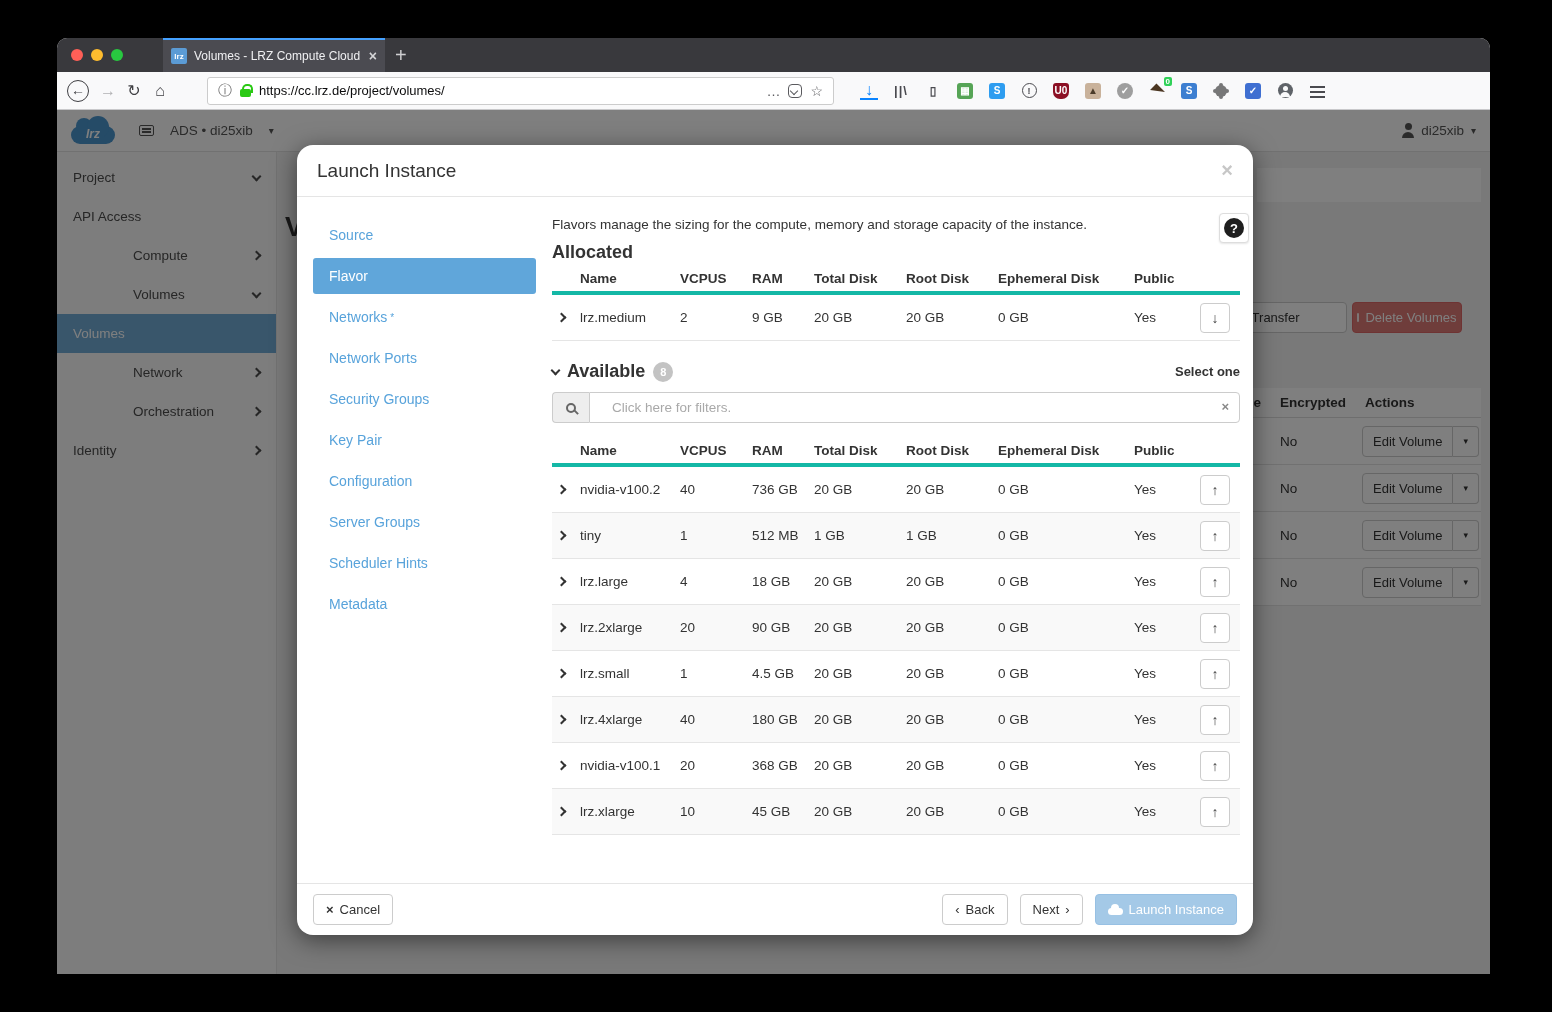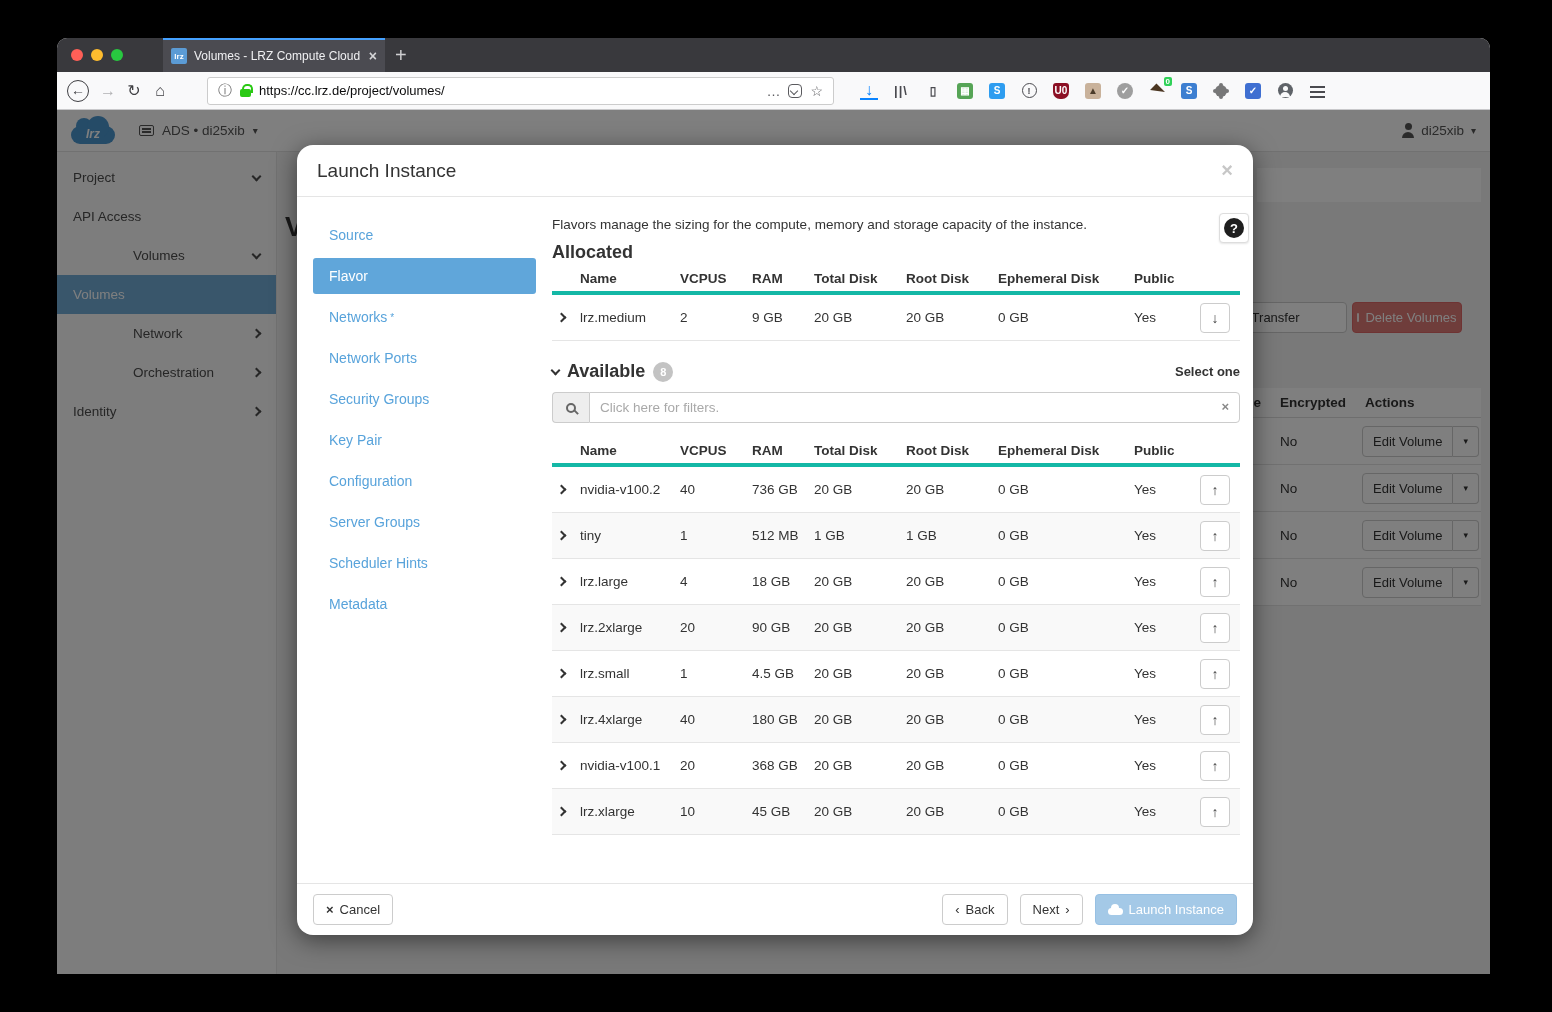"ADS • di25xib" .switcher { gap: 8px -> 16px }
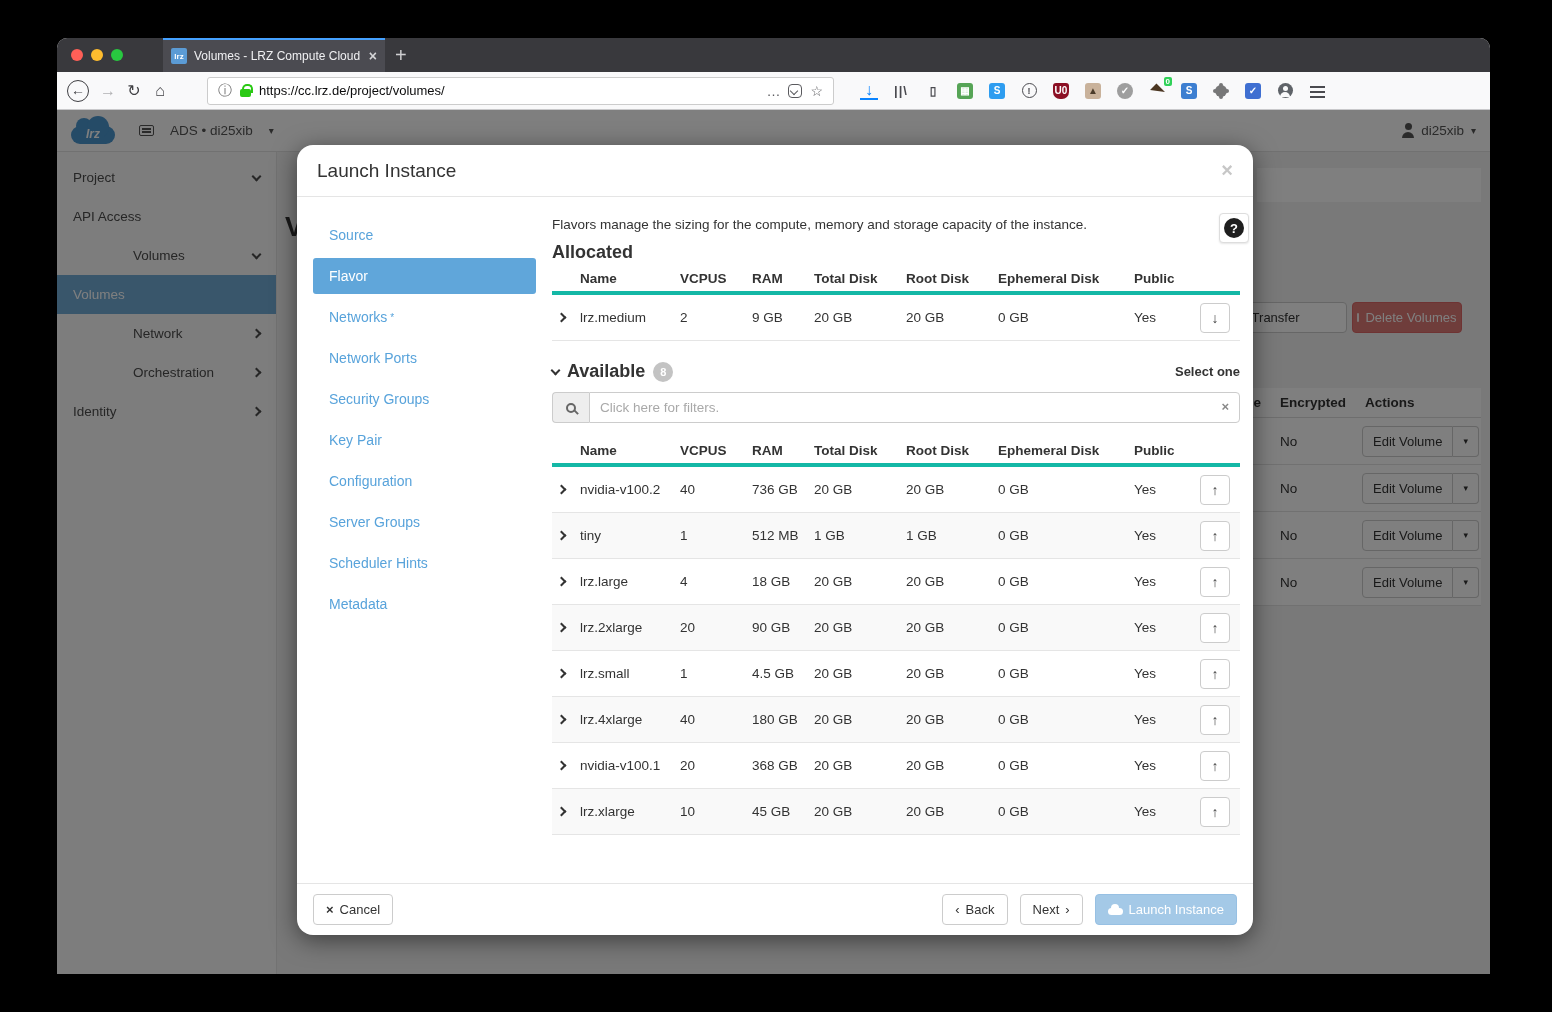"Compute" div.sb-item { html: none -> <div> <span>Compute</span> <span> <span></span> </span> </div> }
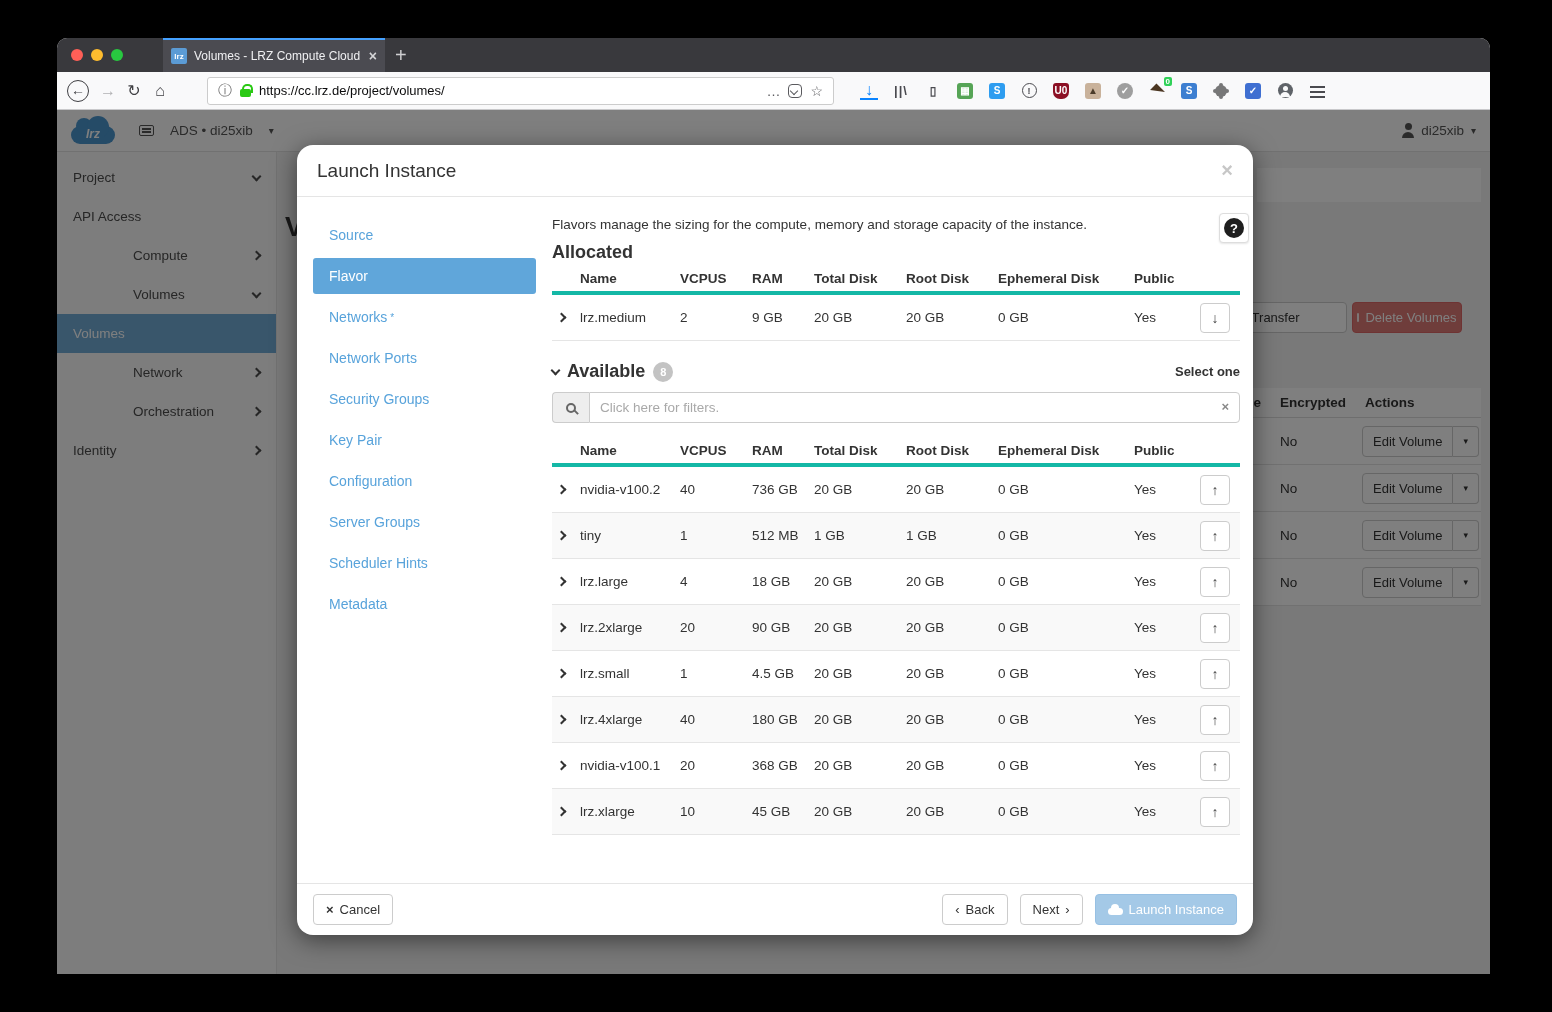"Click here for filters." .filter input { padding: 0 30px 0 10px -> 0 30px 0 22px }
